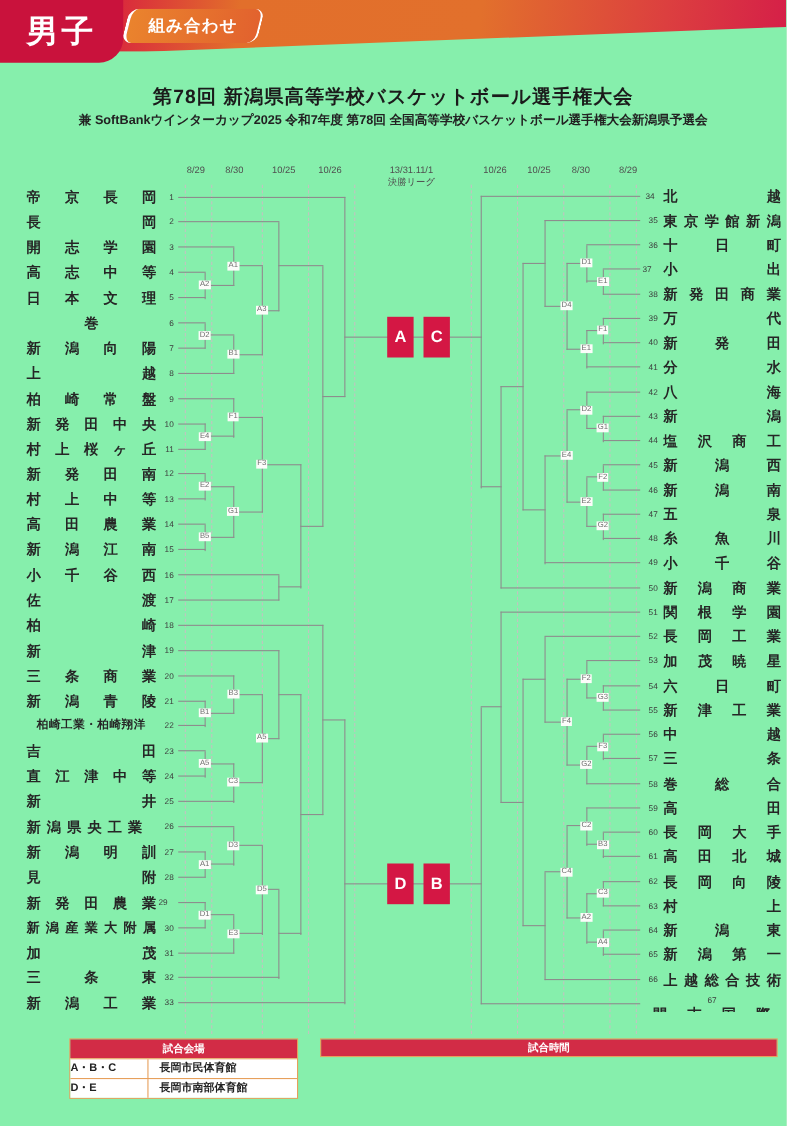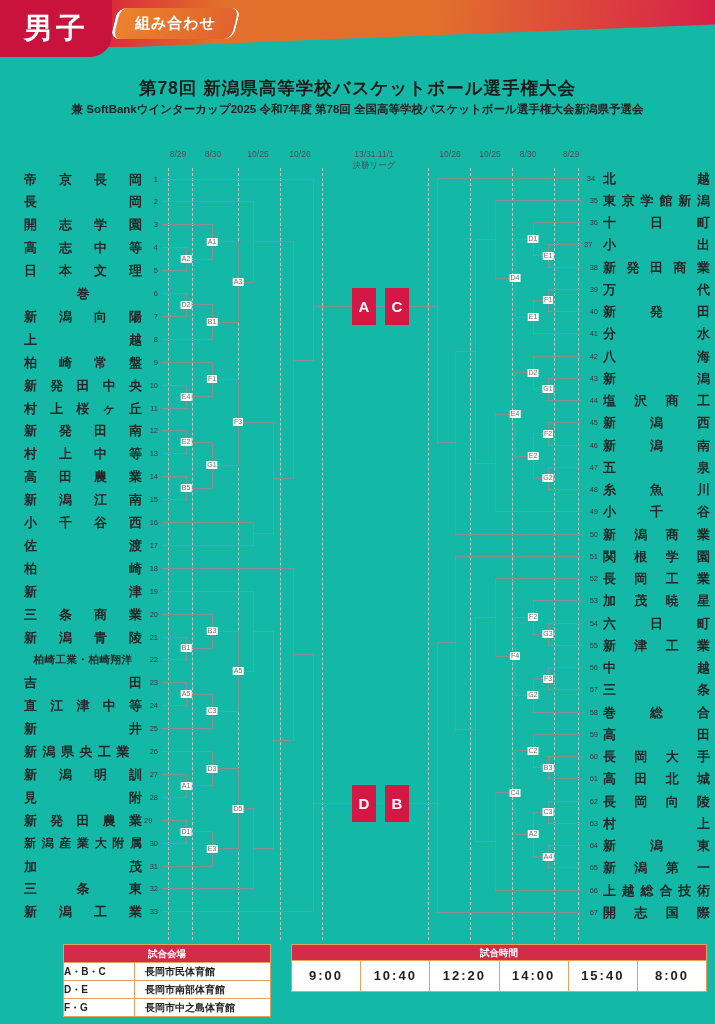"男子" #page { background: #14b8a6 -> #86efac }
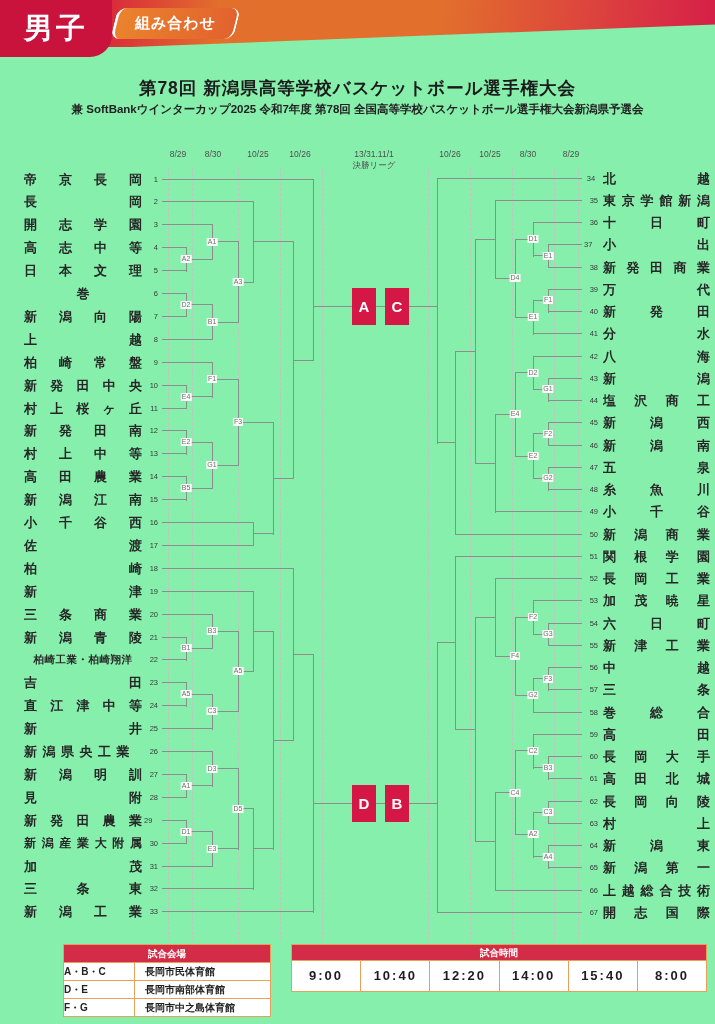"67" div.trow { flex-direction: none -> column }
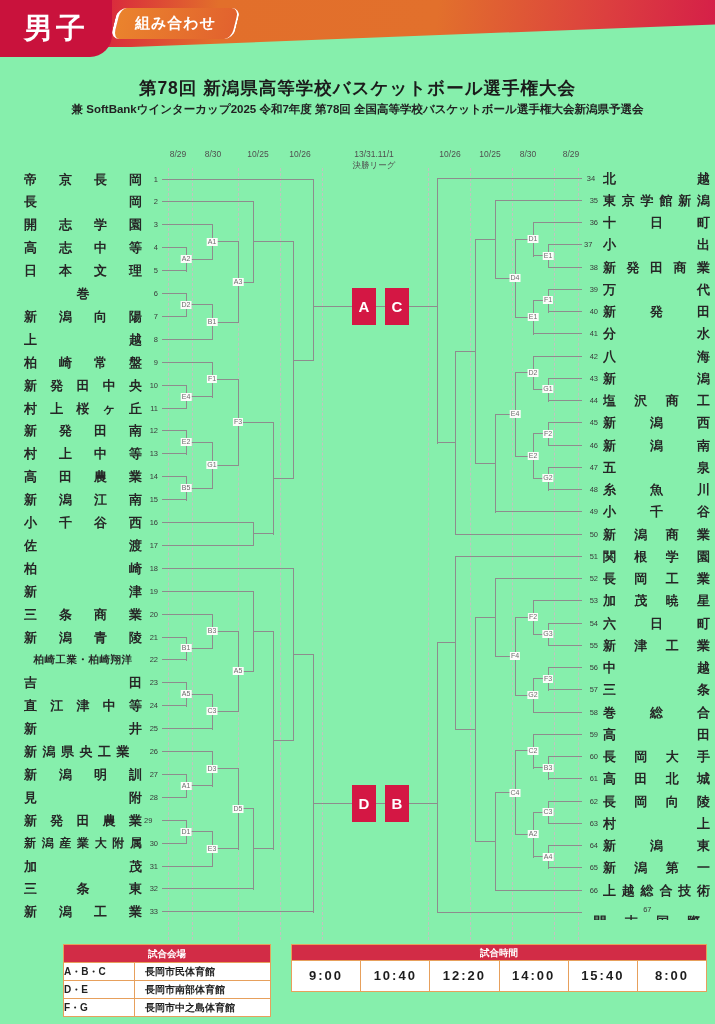"9:00" div.tvals { html: <div> <div>9:00</div> <div>10:40</div> <div>12:20</div> <div>14:00</div> <div>15:40</div> <div>8:00</div> </div> -> none }
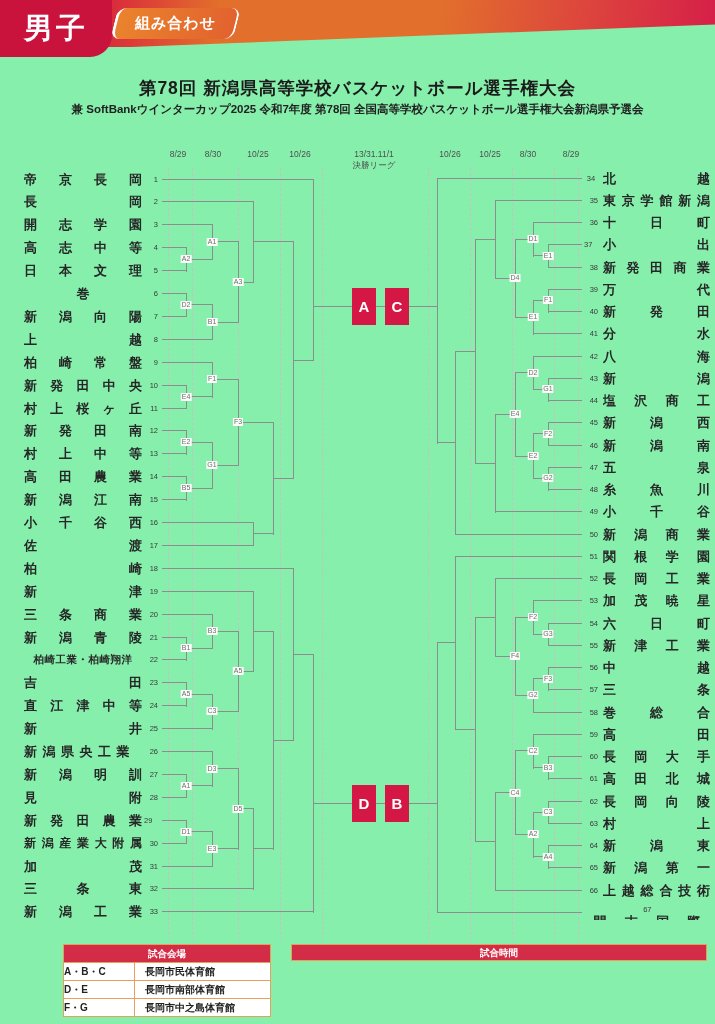"F・G" div.vrow { html: <div> <div>F・G</div> <div>長岡市中之島体育館</div> </div> -> none }
